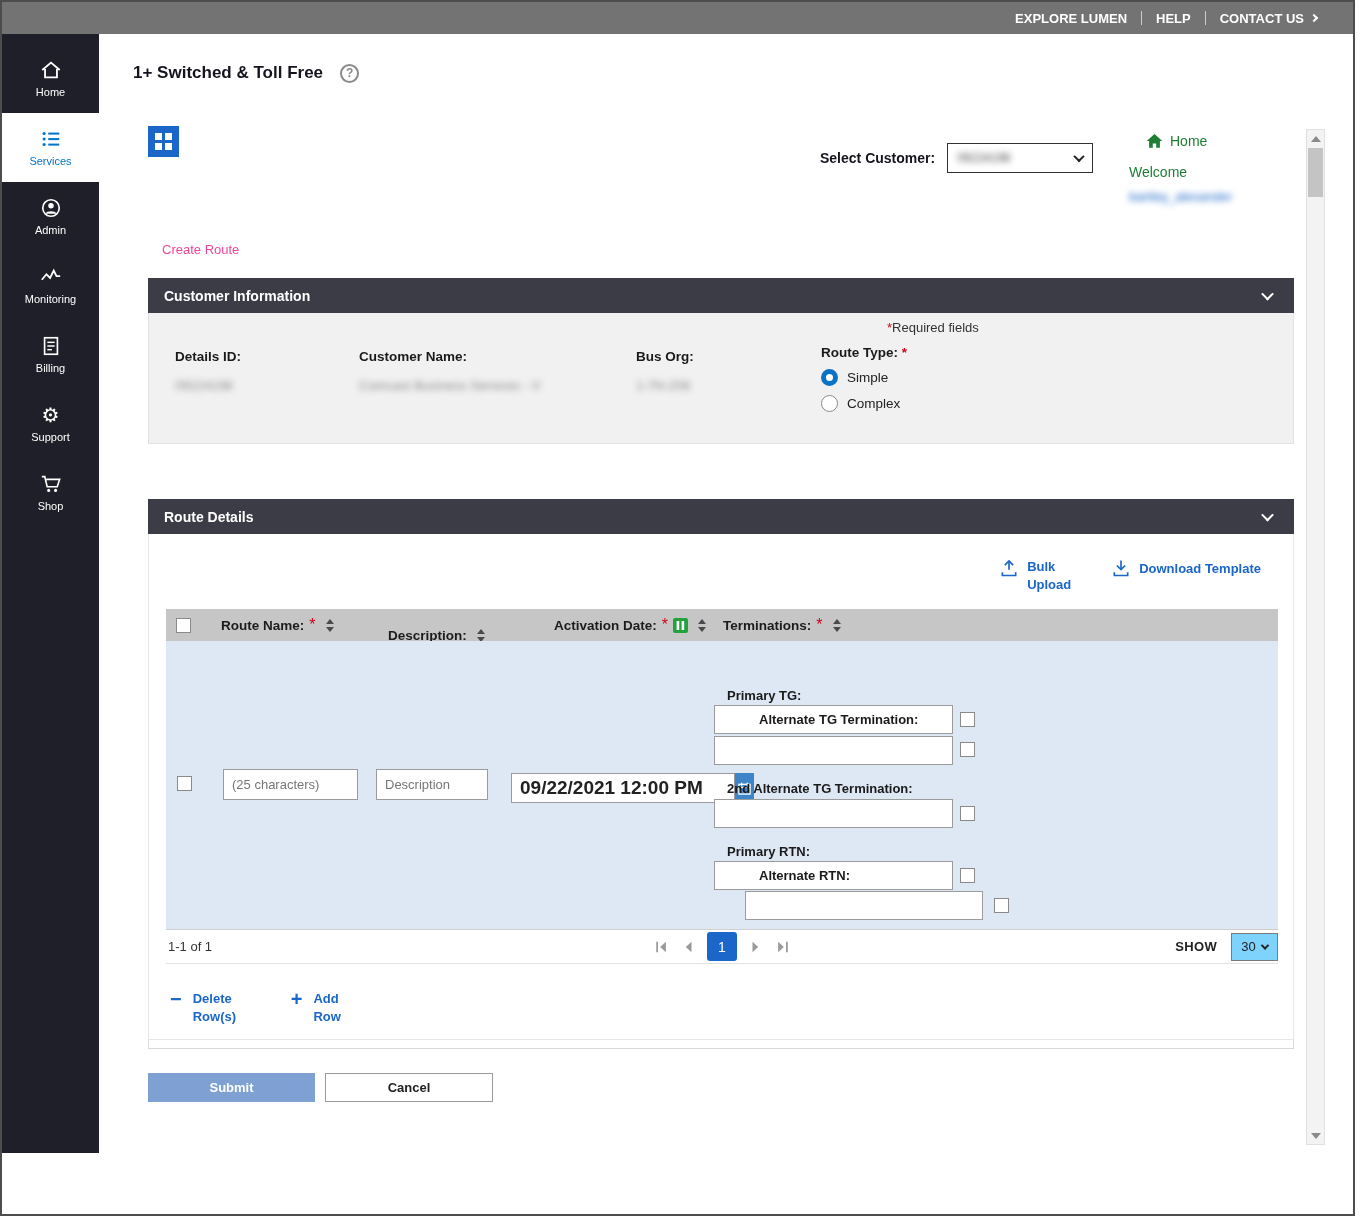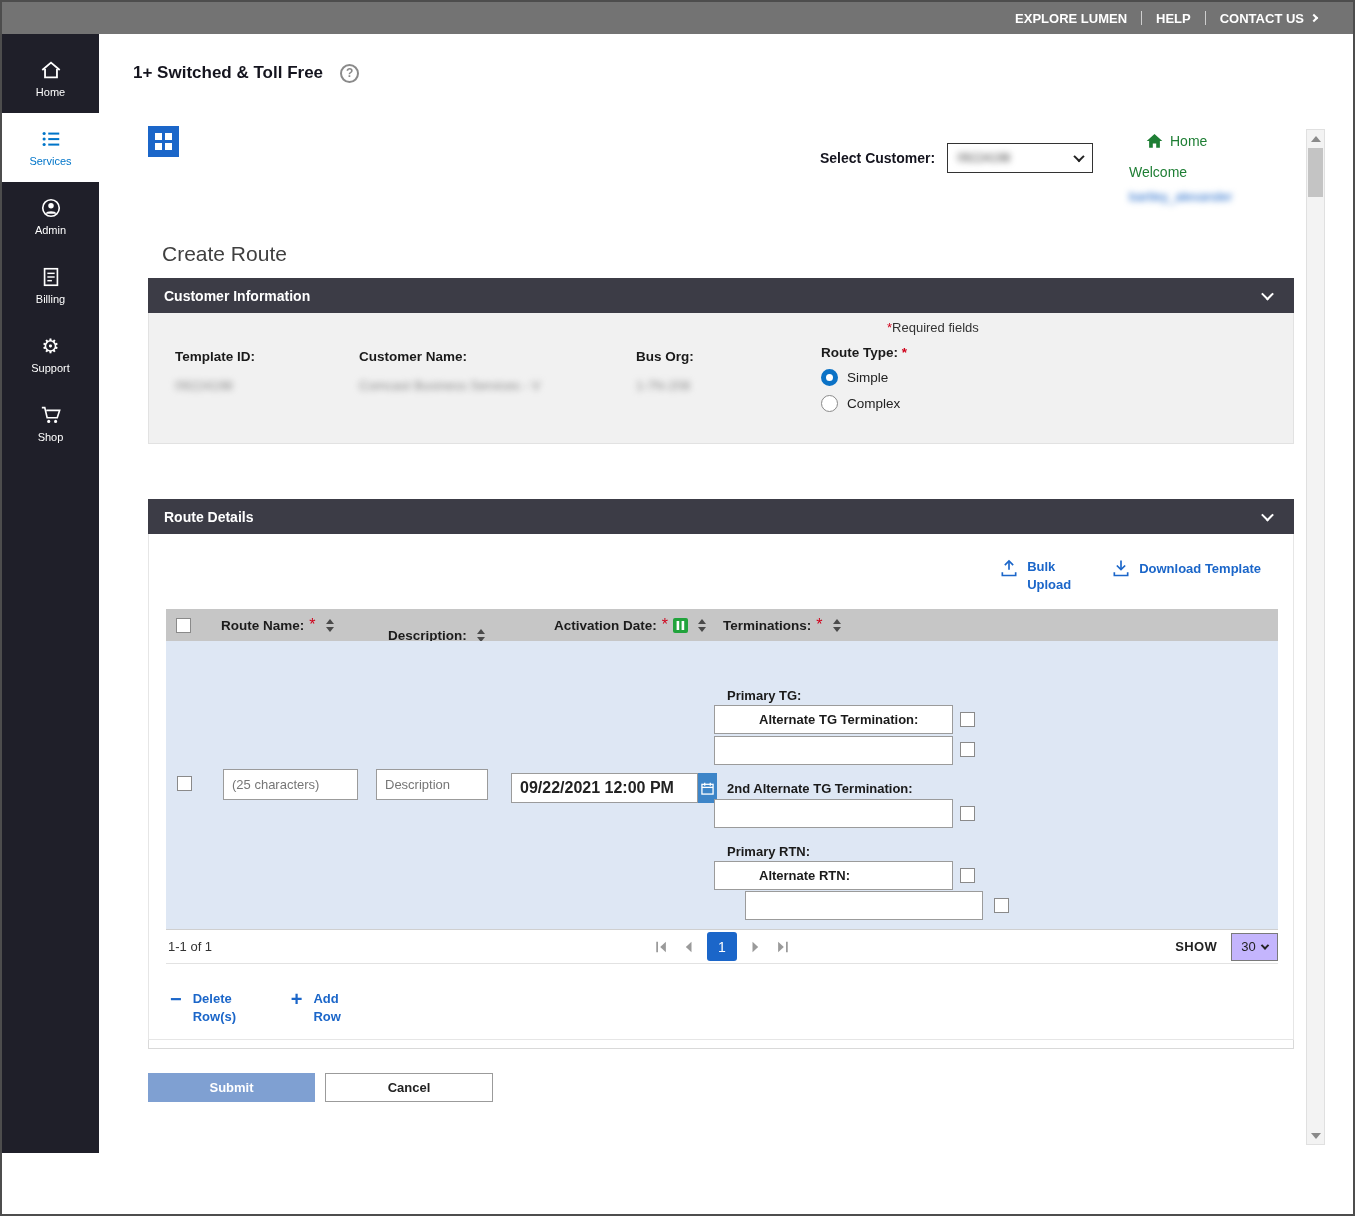"Create Route" .create-route { color: #404040 -> #ec4899; font-size: 21px -> 13px }
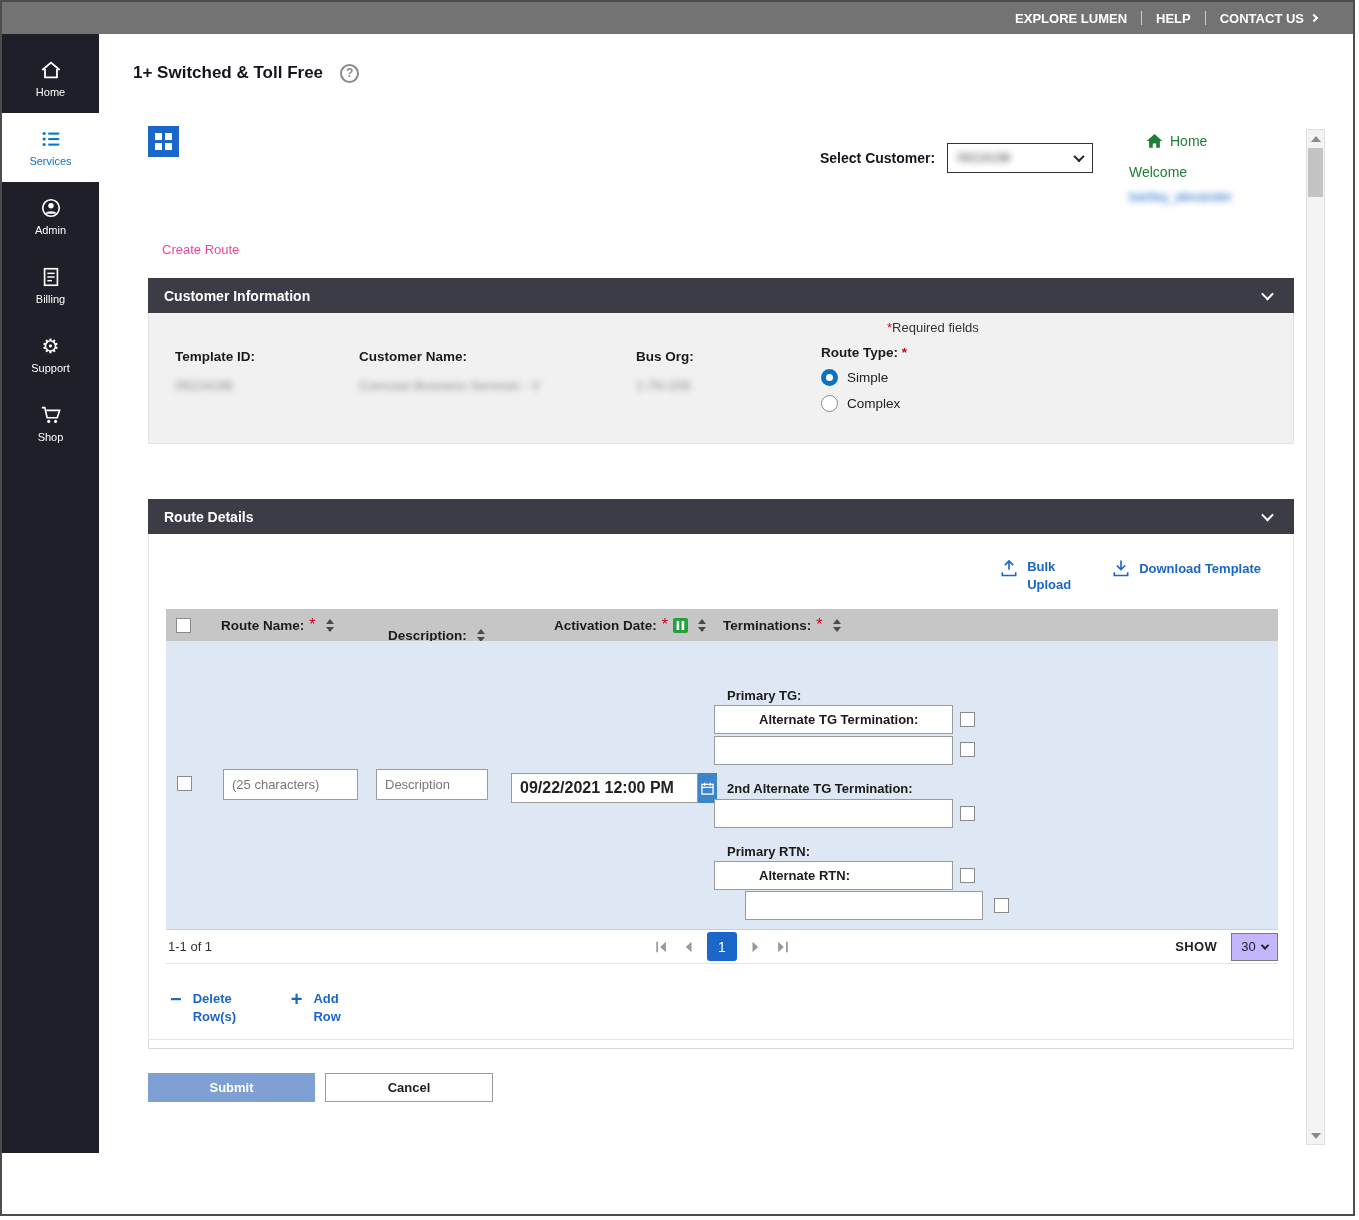"Monitoring" div.side-item { html: none -> <div> <svg> <polyline></polyline> </svg> <span>Monitoring</span> </div> }
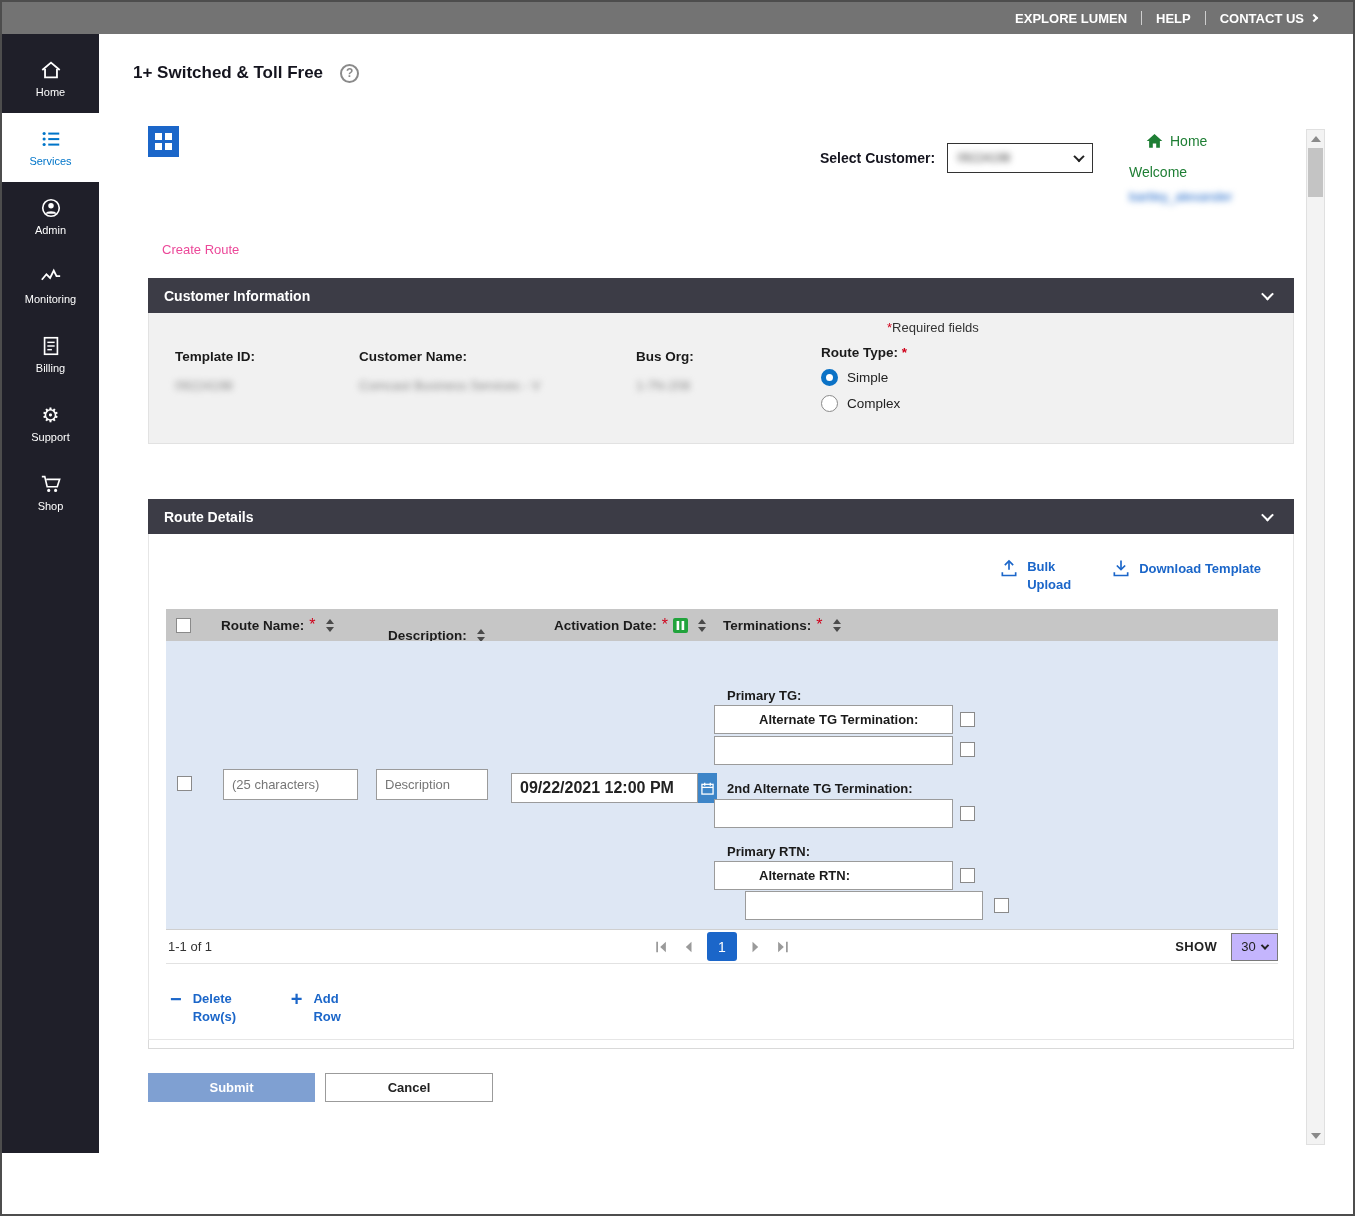"Template ID:" div.lbl { text: Template -> Details }
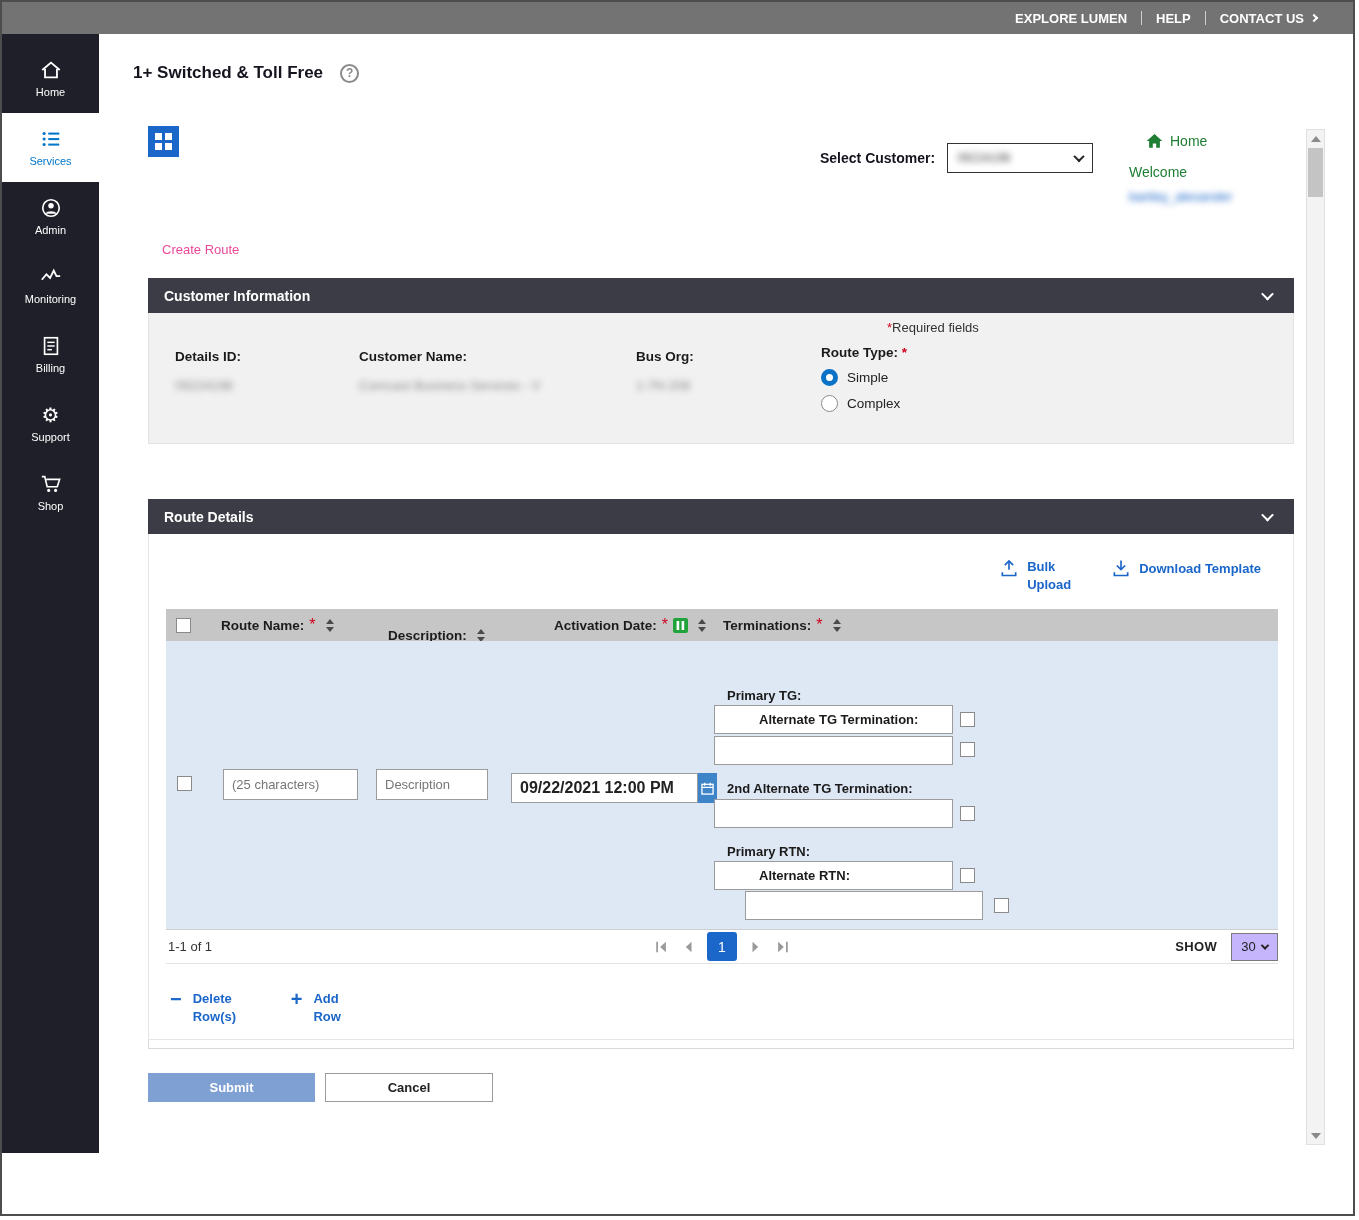"09/22/2021 12:00 PM" .date-input { font-size: 16px -> 19px; width: 187px -> 224px }
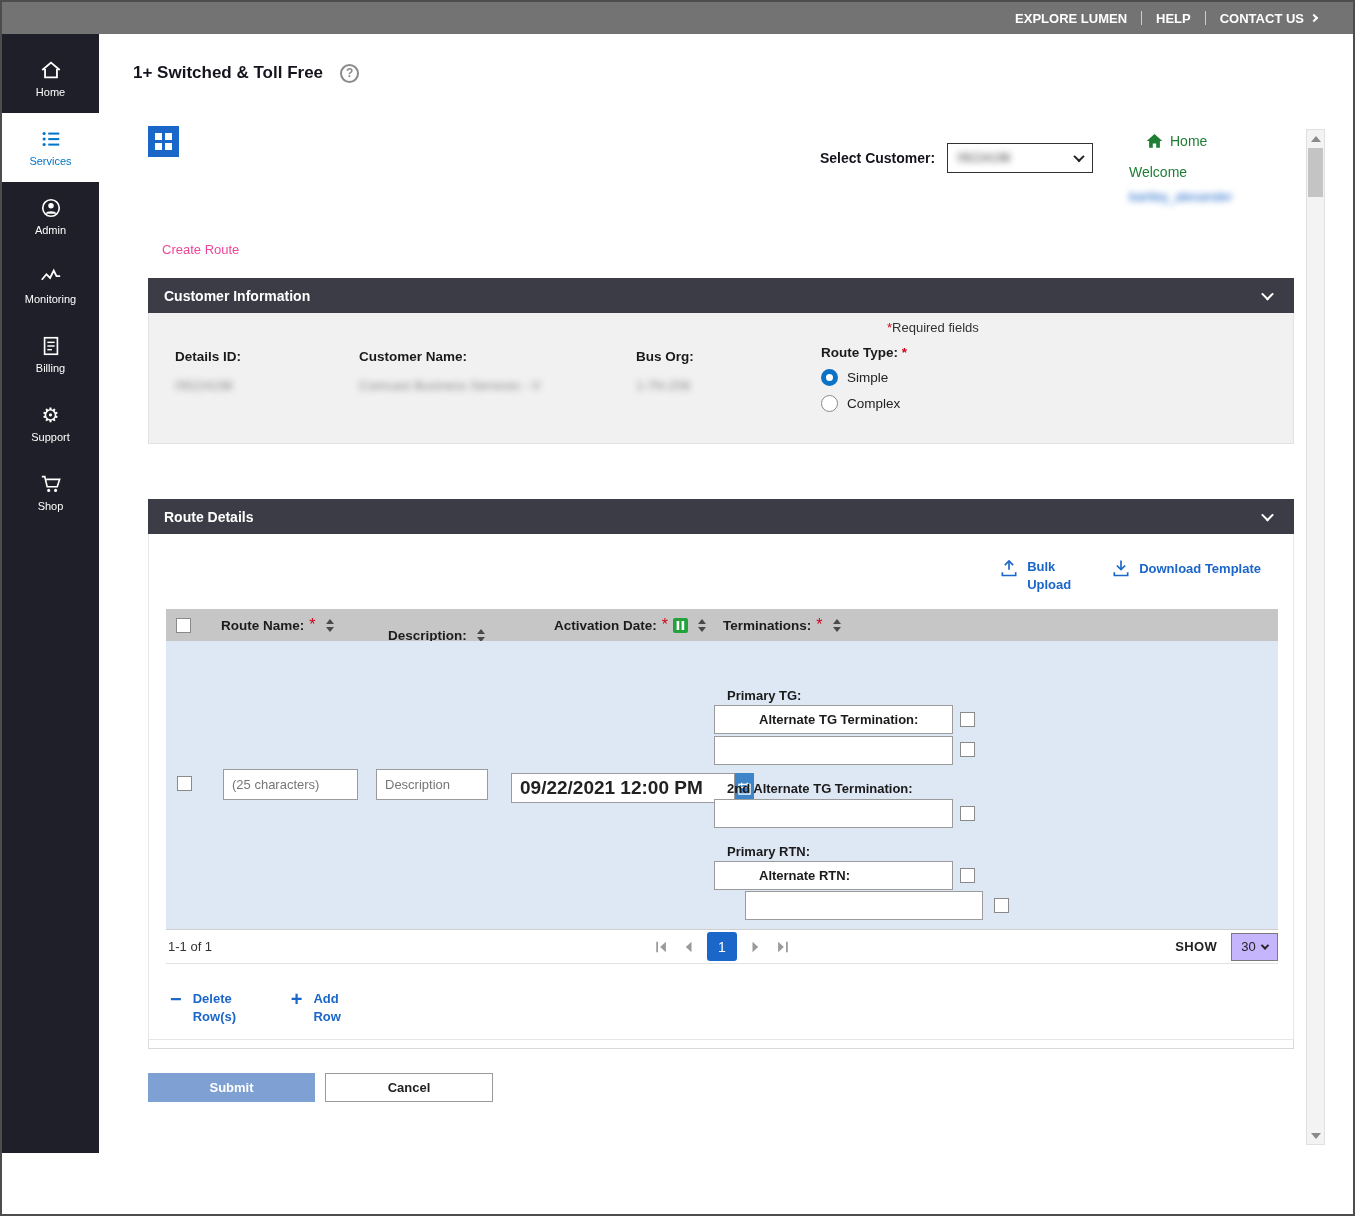"30" .size-select { background: #c4b5fd -> #7dd3fc }
